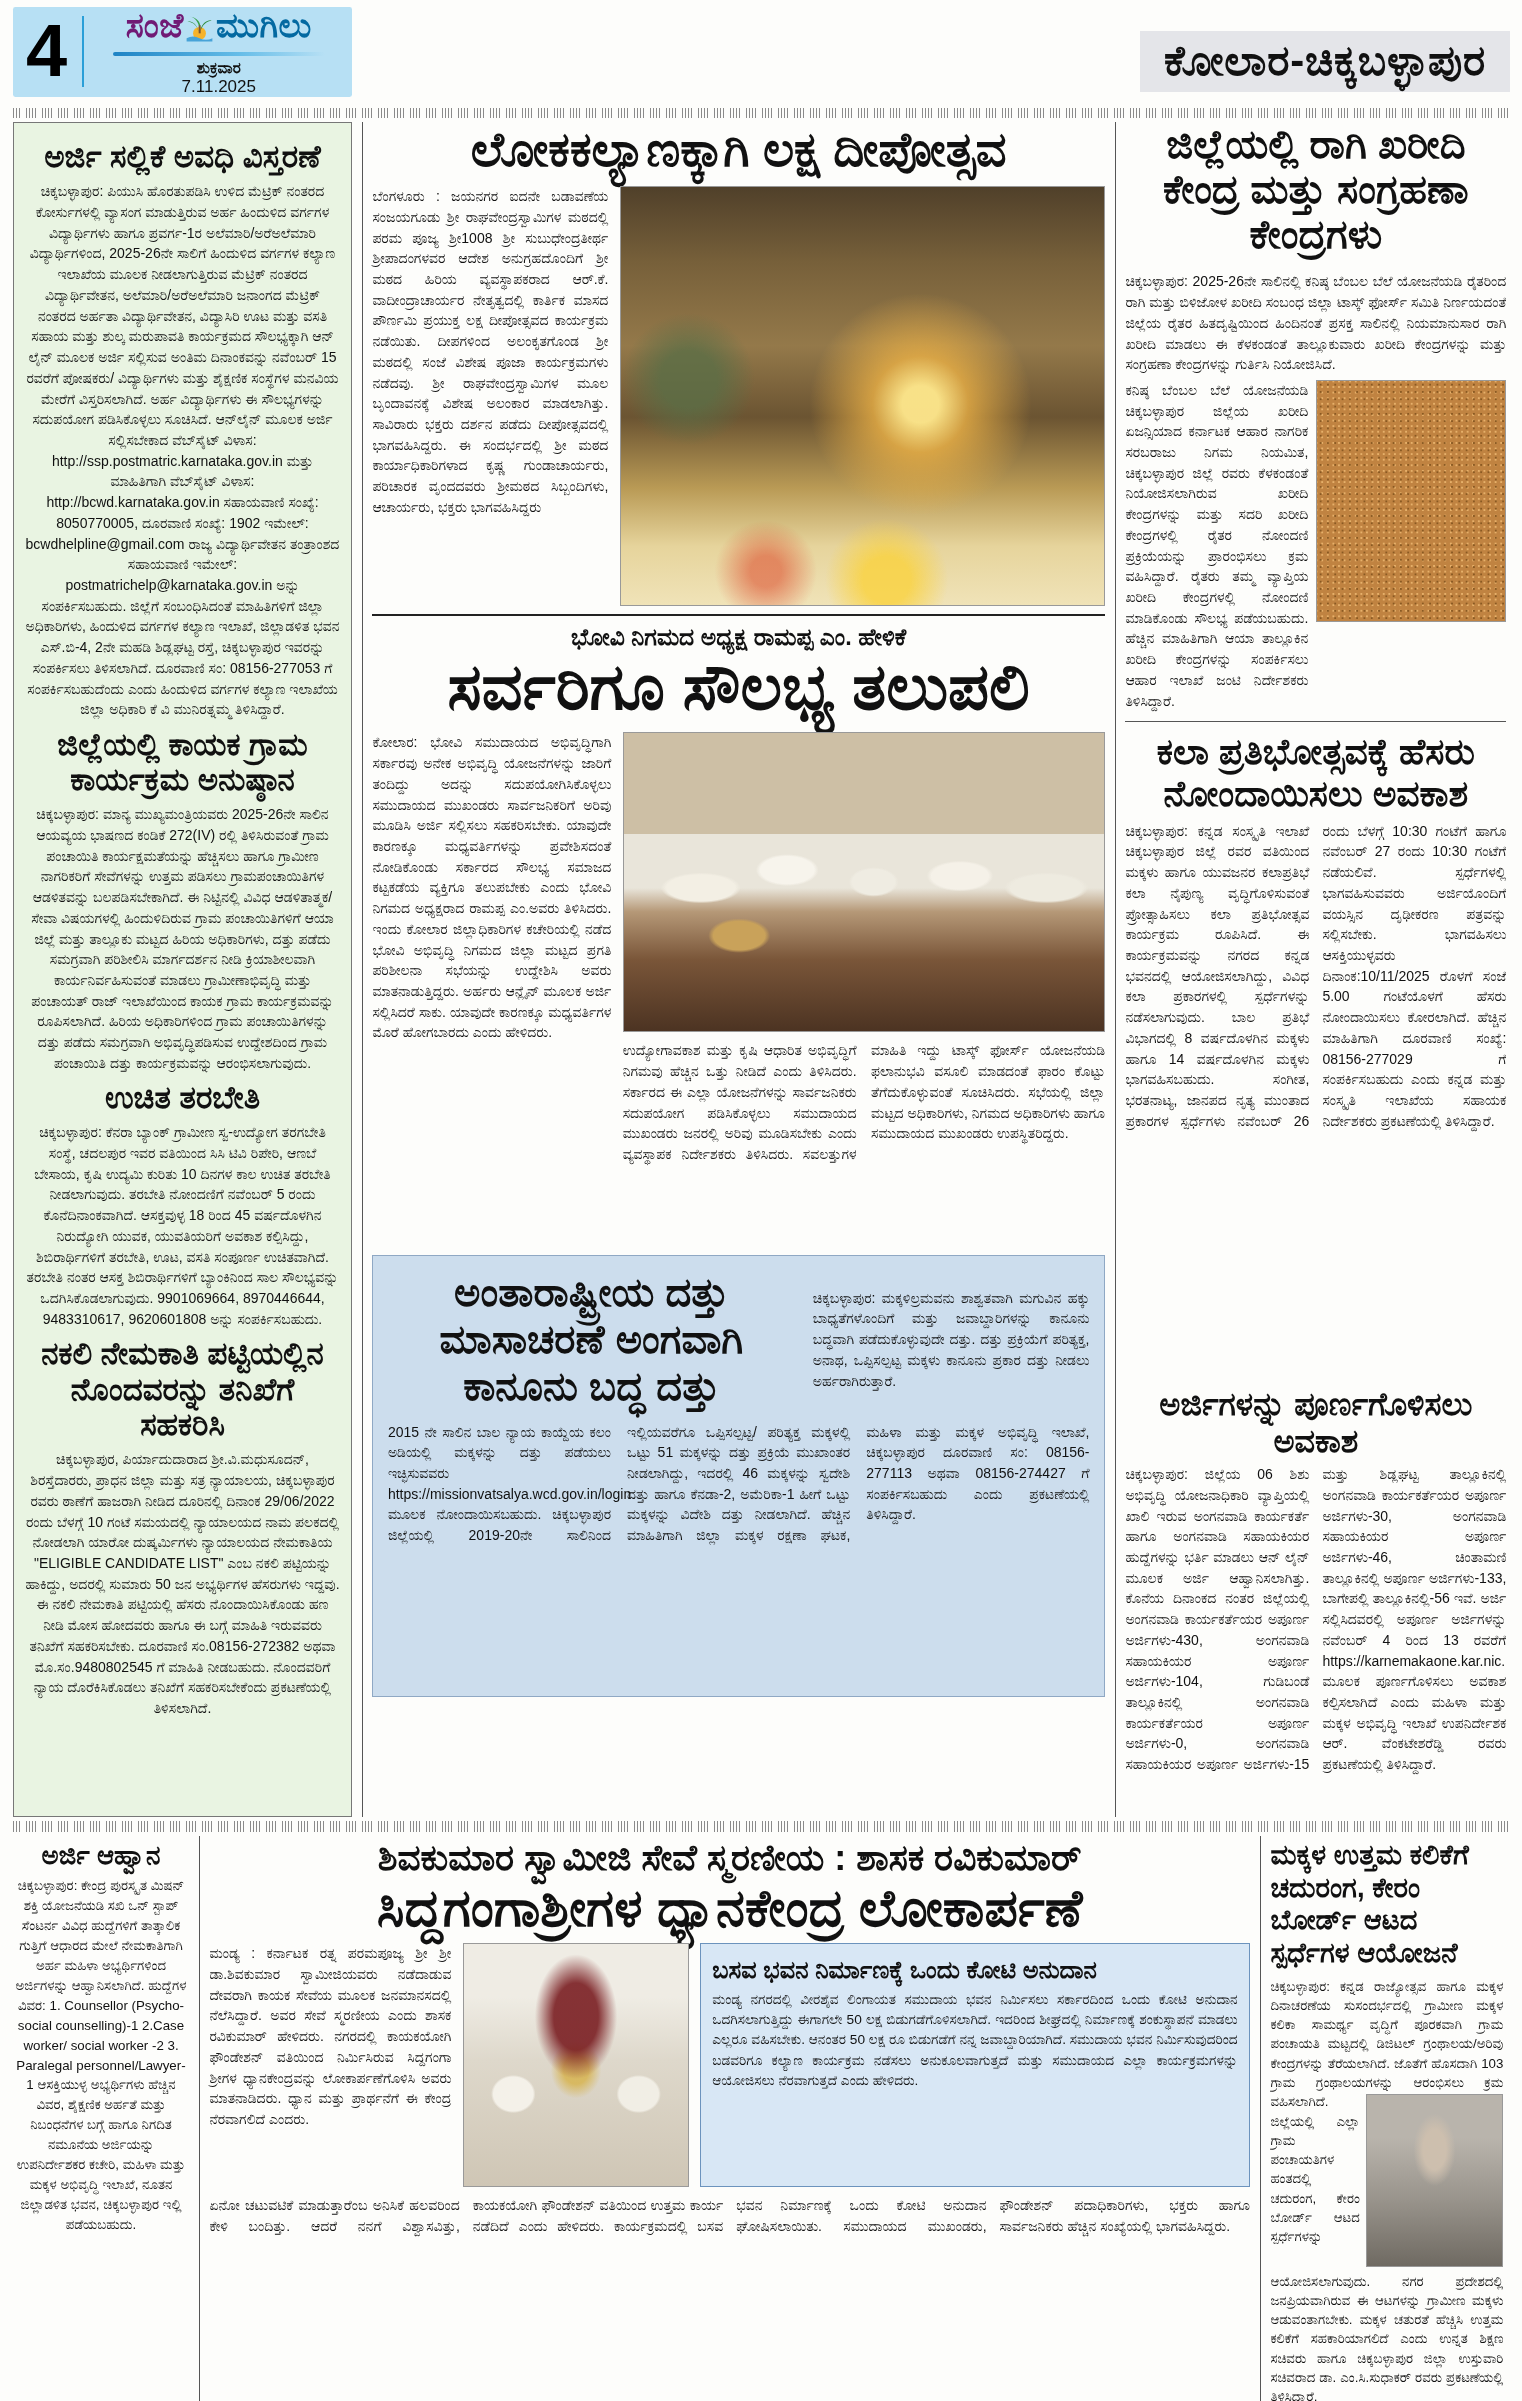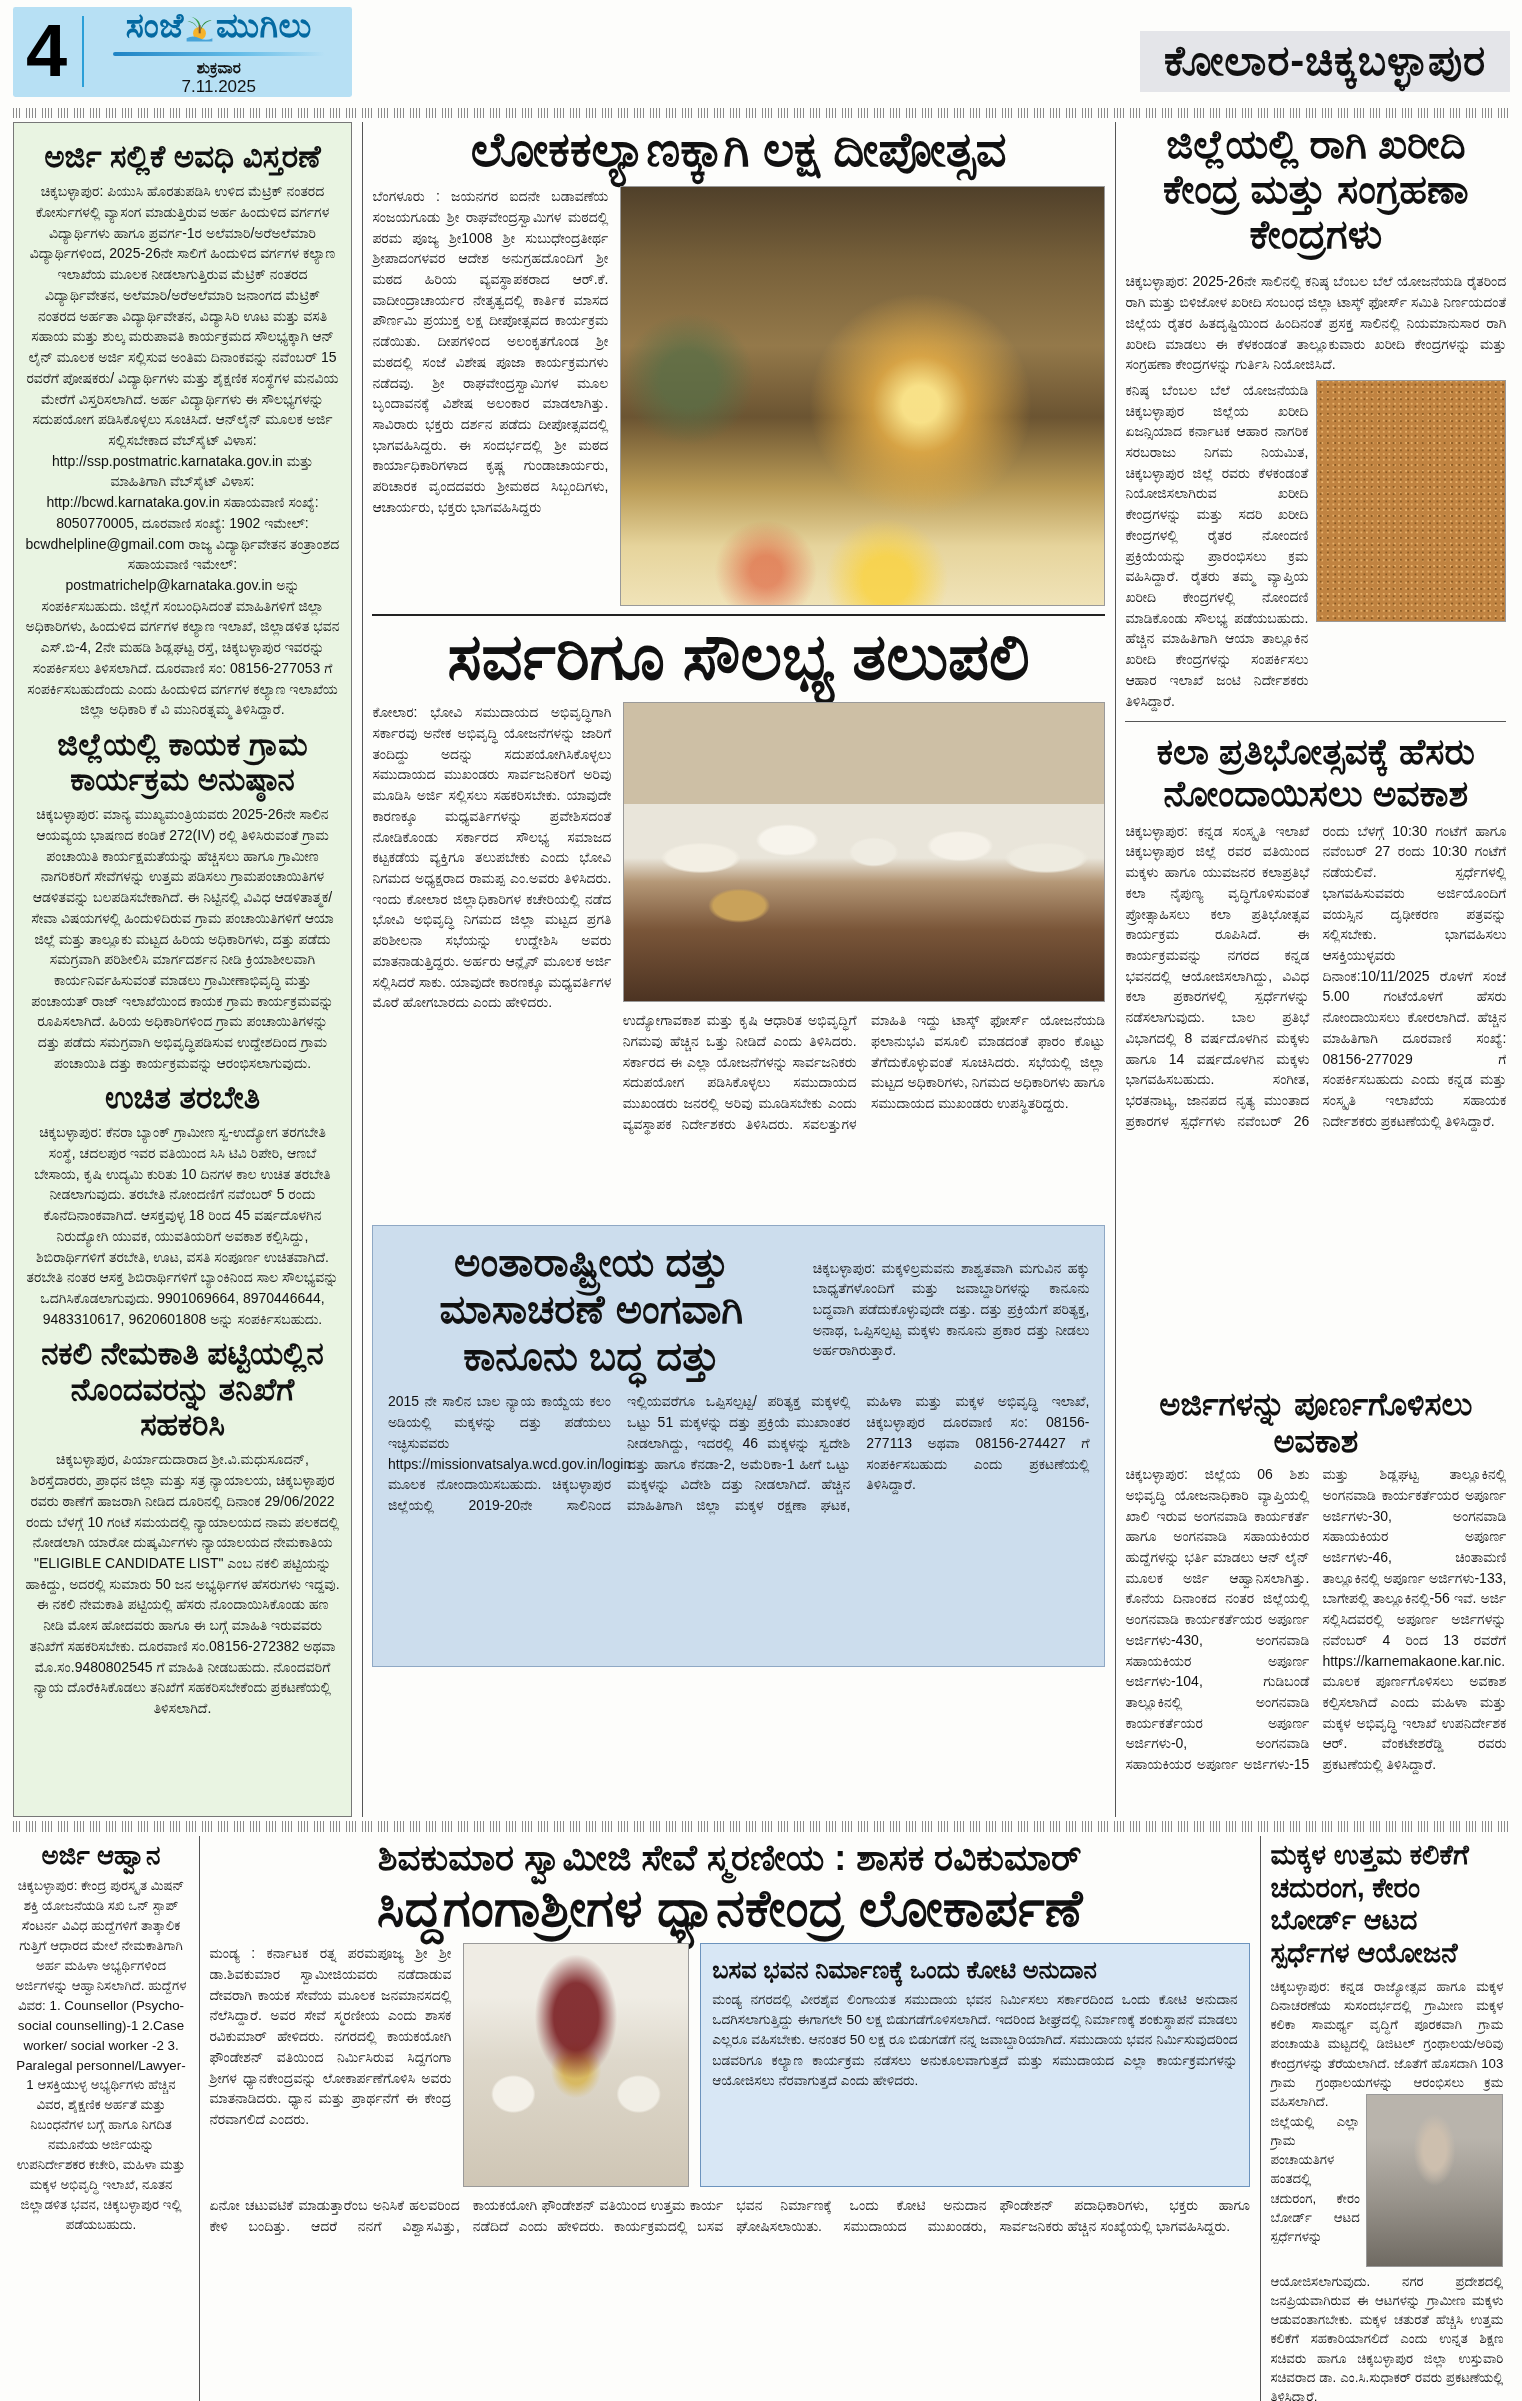"ಸಂಜೆ" .paper-title .red { color: #0369a1 -> #701a75 }
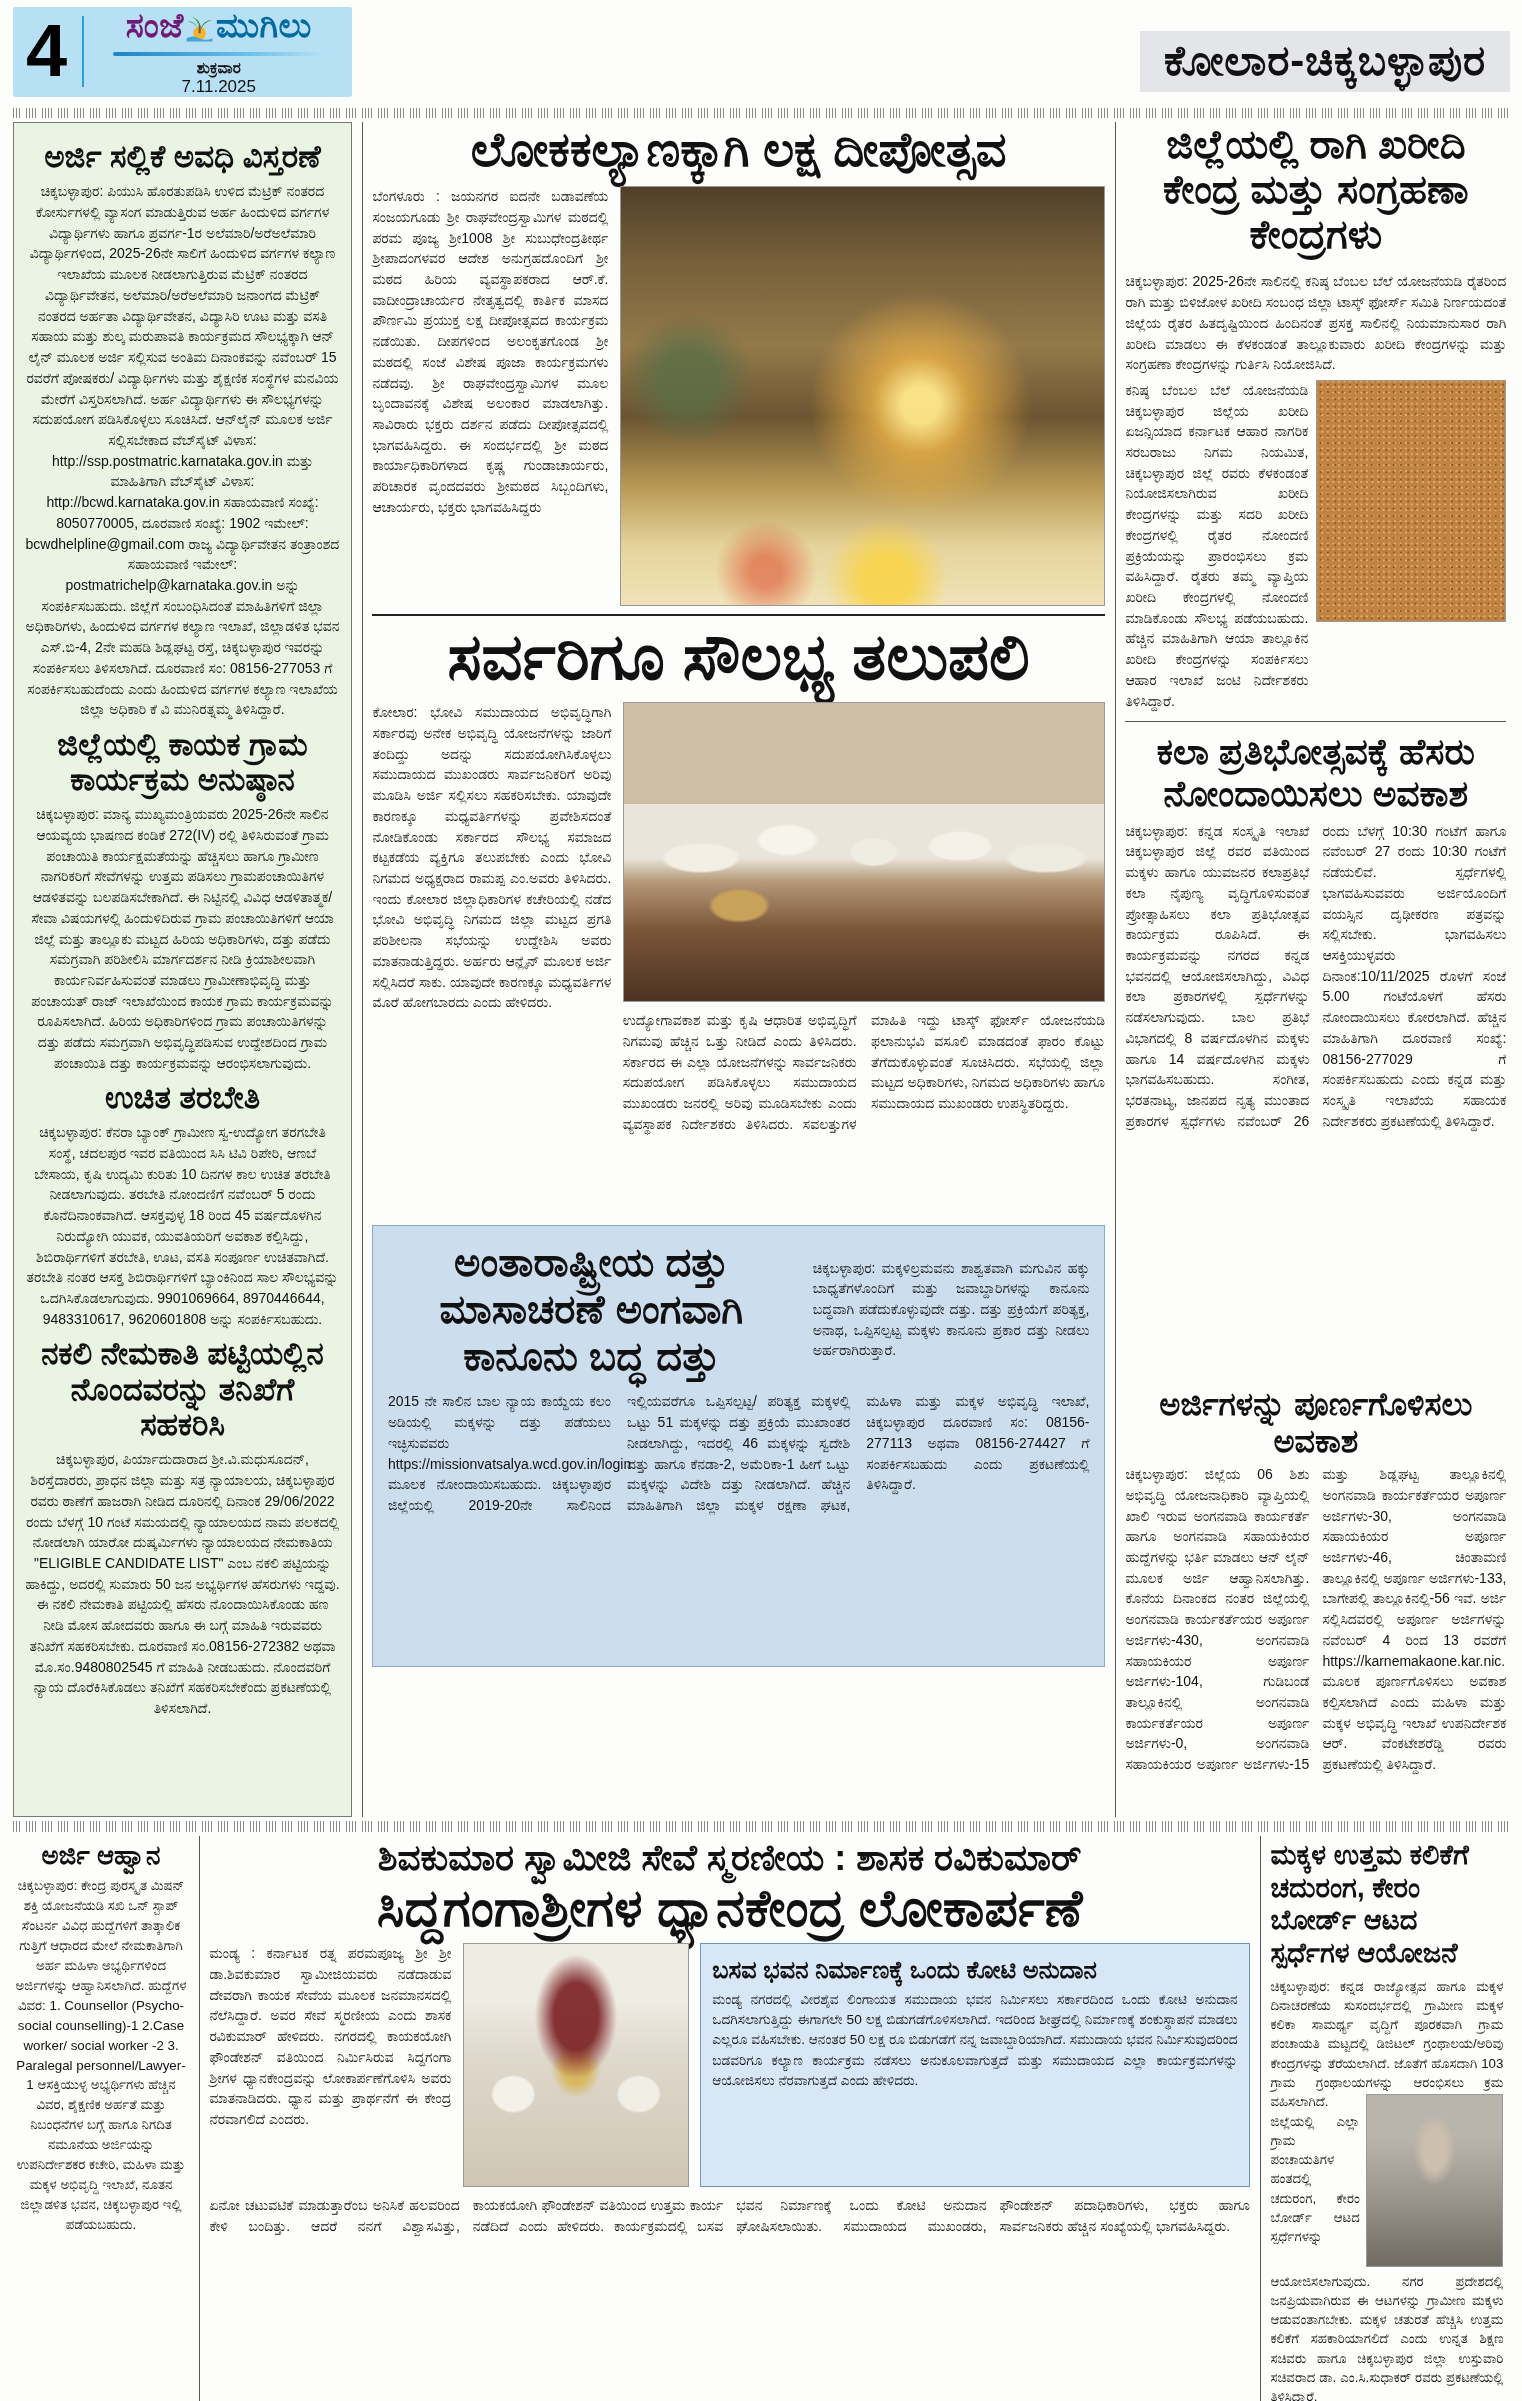"ಭೋವಿ ನಿಗಮದ ಅಧ್ಯಕ್ಷ ರಾಮಪ್ಪ ಎಂ." div.kicker { html: none -> <div>ಭೋವಿ ನಿಗಮದ ಅಧ್ಯಕ್ಷ ರಾಮಪ್ಪ ಎಂ. ಹೇಳಿಕೆ</div> }
